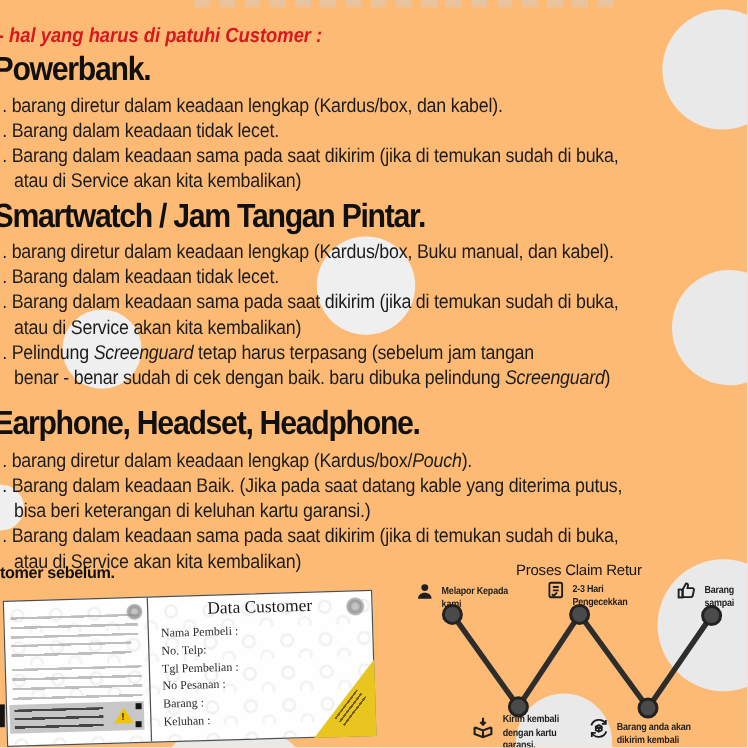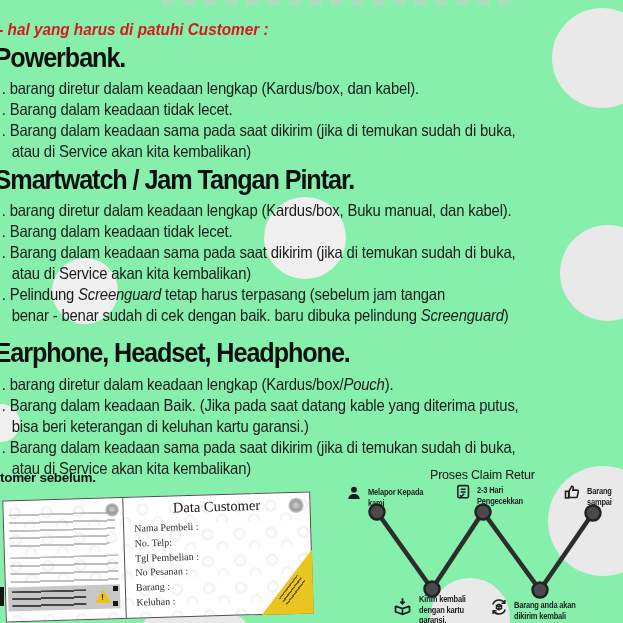"- hal yang harus di" .stage { background: #86efac -> #fdba74 }
